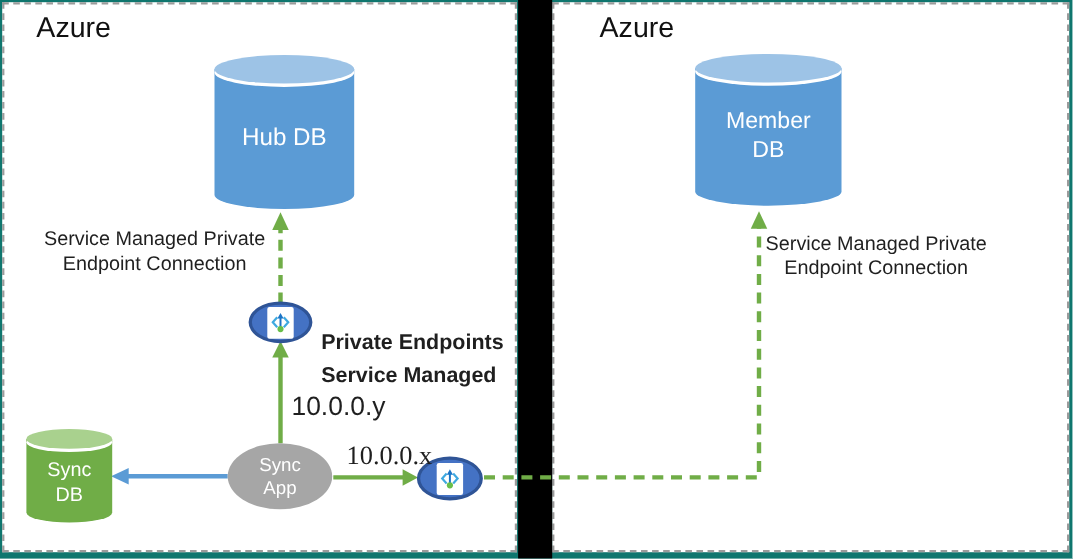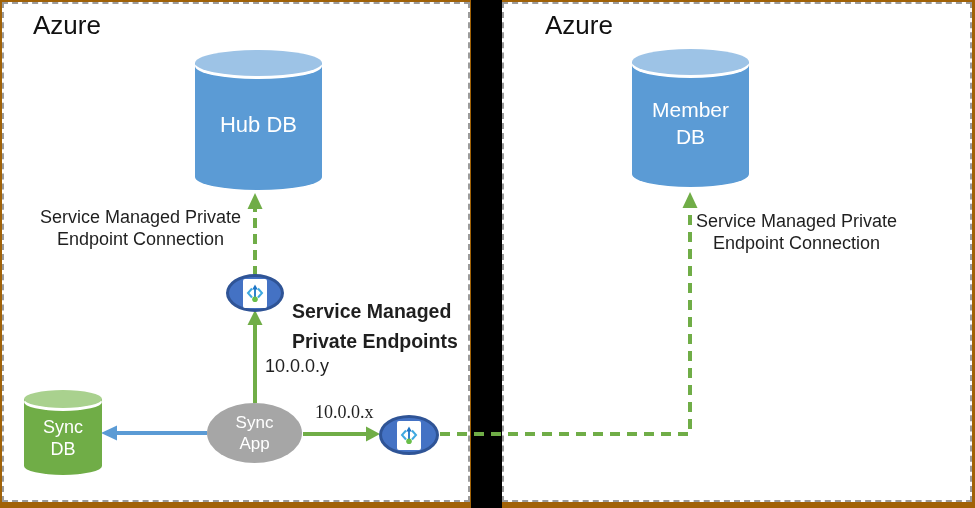"Azure" .canvas { background: #a16207 -> #0f766e }
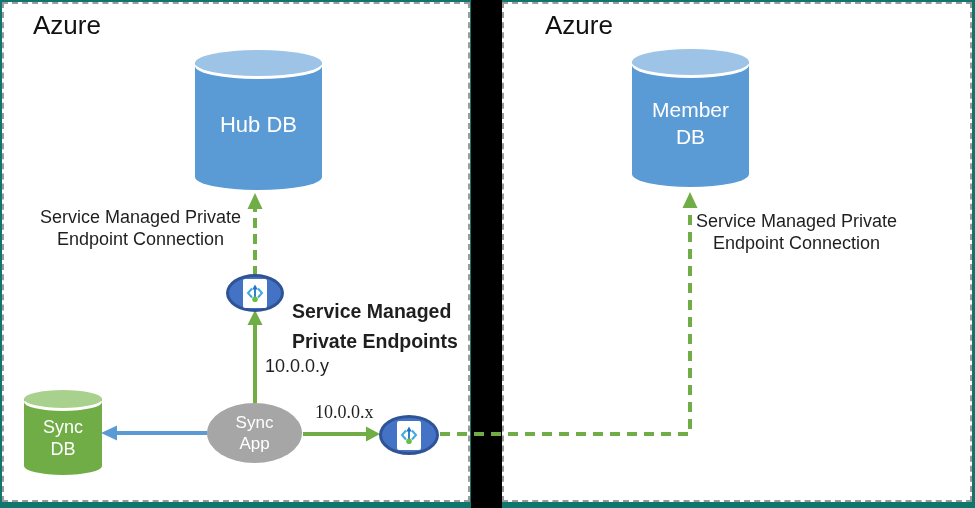"Member" div.cylinder { width: 117px -> 133px }
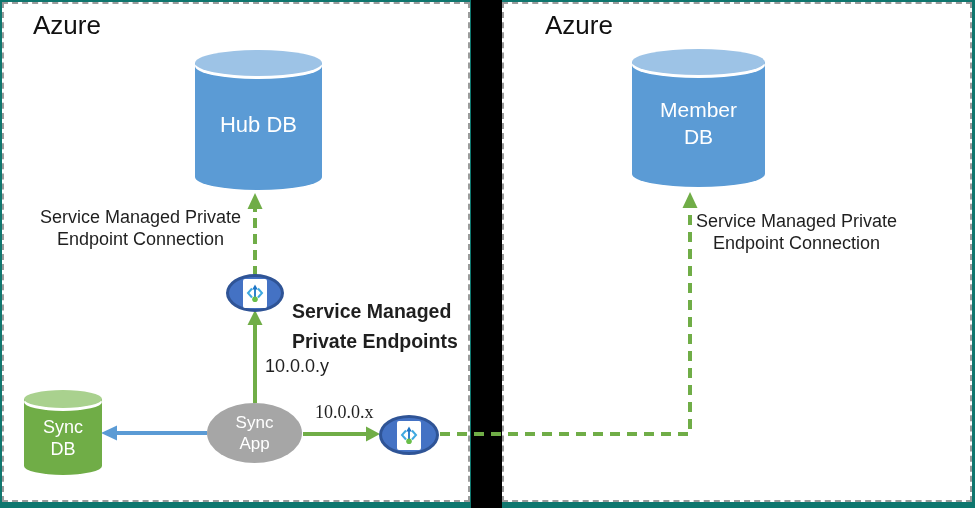"Service Managed" div { order: before "Private Endpoints" -> after "Private Endpoints" }
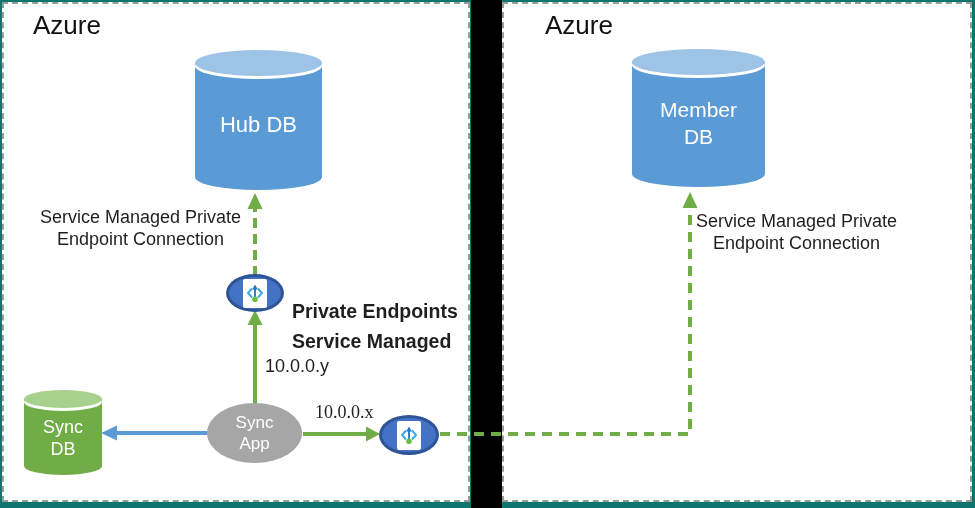"10.0.0.y" .ip-label { font-size: 18px -> 24px }
